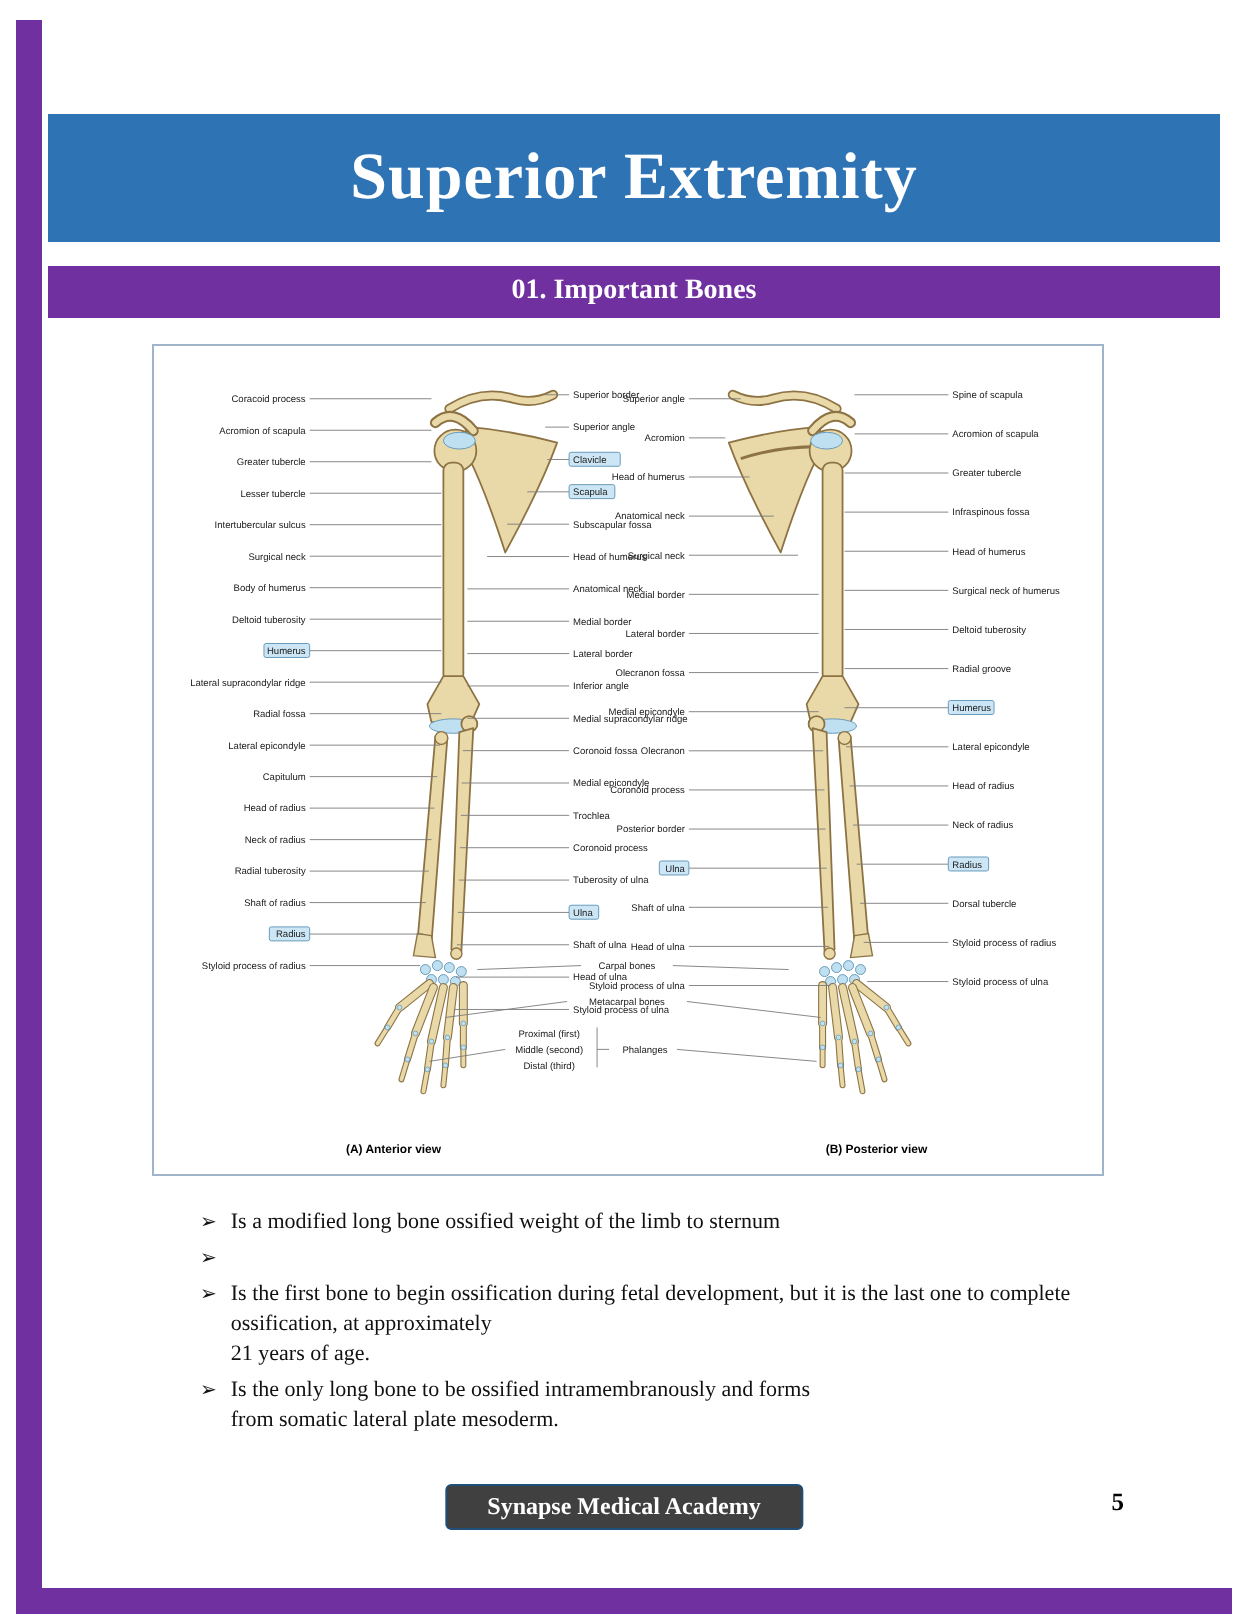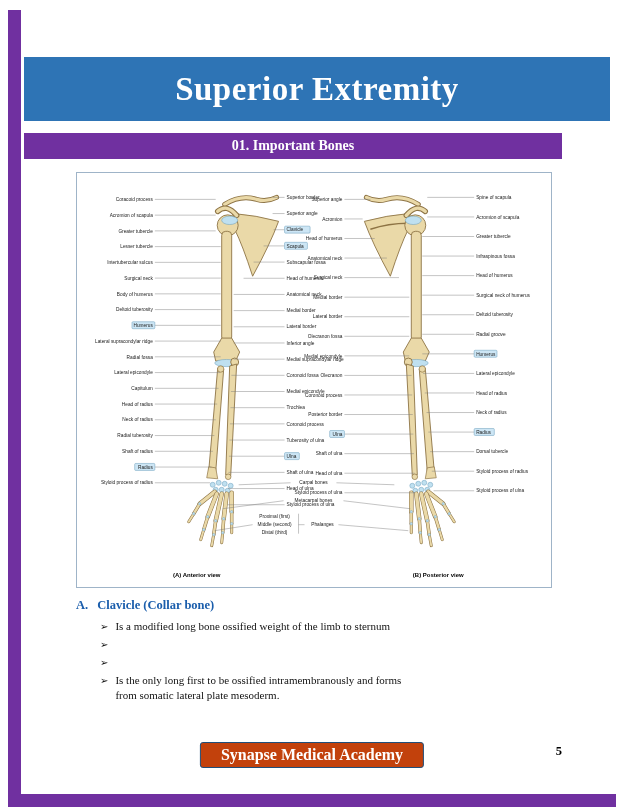"01. Important Bones" .section-band { width: 538px -> 586px }
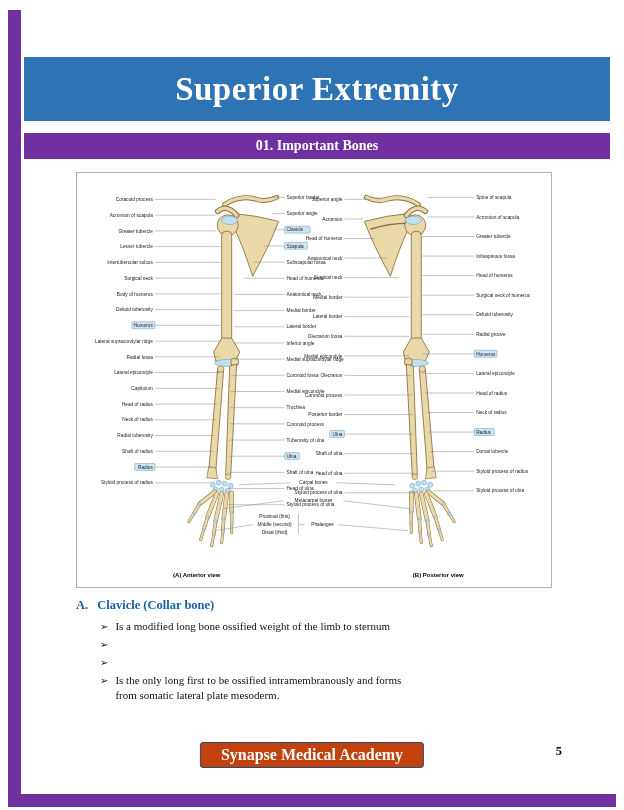"A. Clavicle (Collar bone)" div.section-heading { html: <div> <span>A.</span><span>Clavicle (Collar bone)</span> </div> -> none }
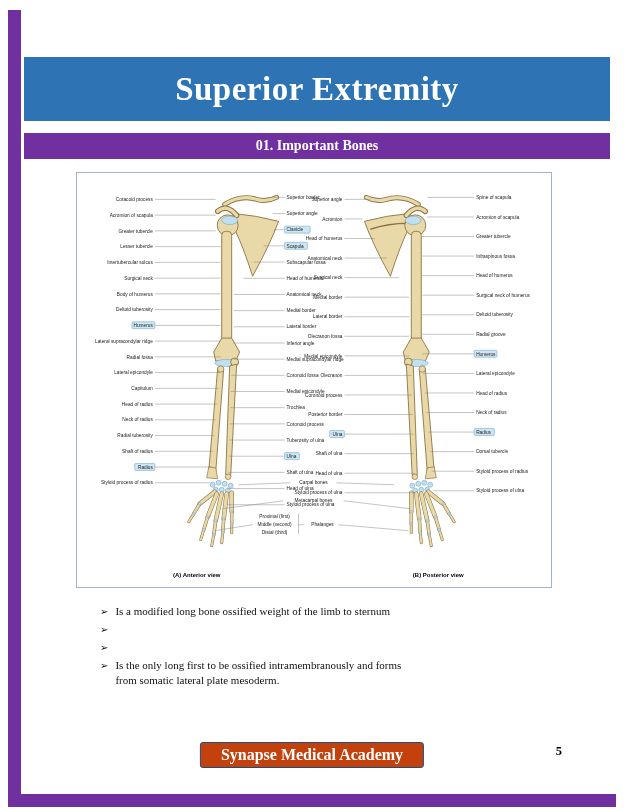"Is the first bone to" span.btxt { html: none -> <span>Is the first bone to begin ossification during fetal development, but it is the last one to complete ossification, at approximately 21 years of age.</span> }
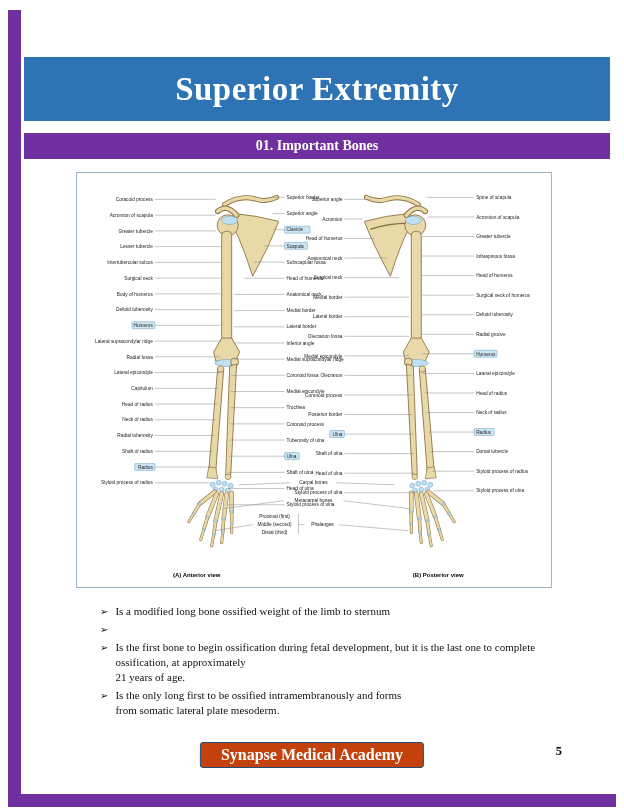"Is the only long first" span.btxt { text: first -> bone }
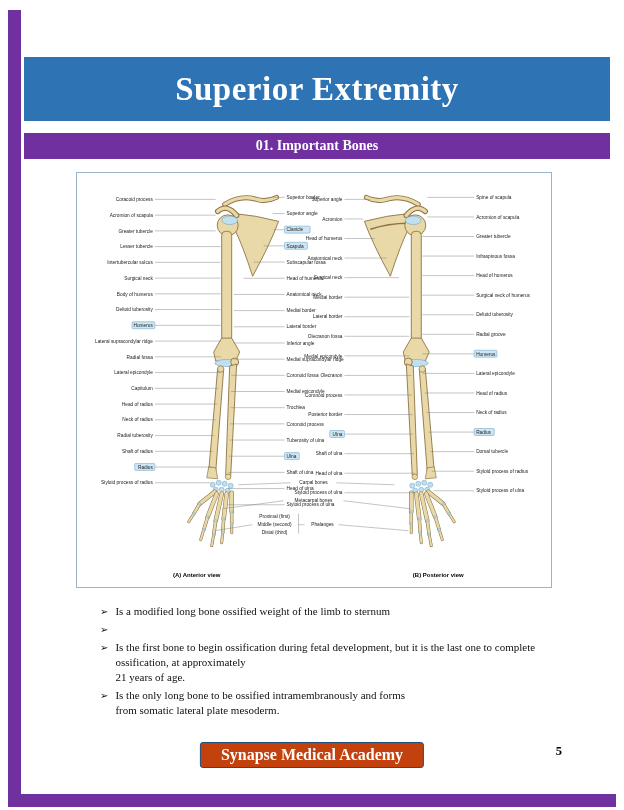"Synapse Medical Academy" .academy-badge { background: #c2410c -> #404040; font-size: 16px -> 12px }
